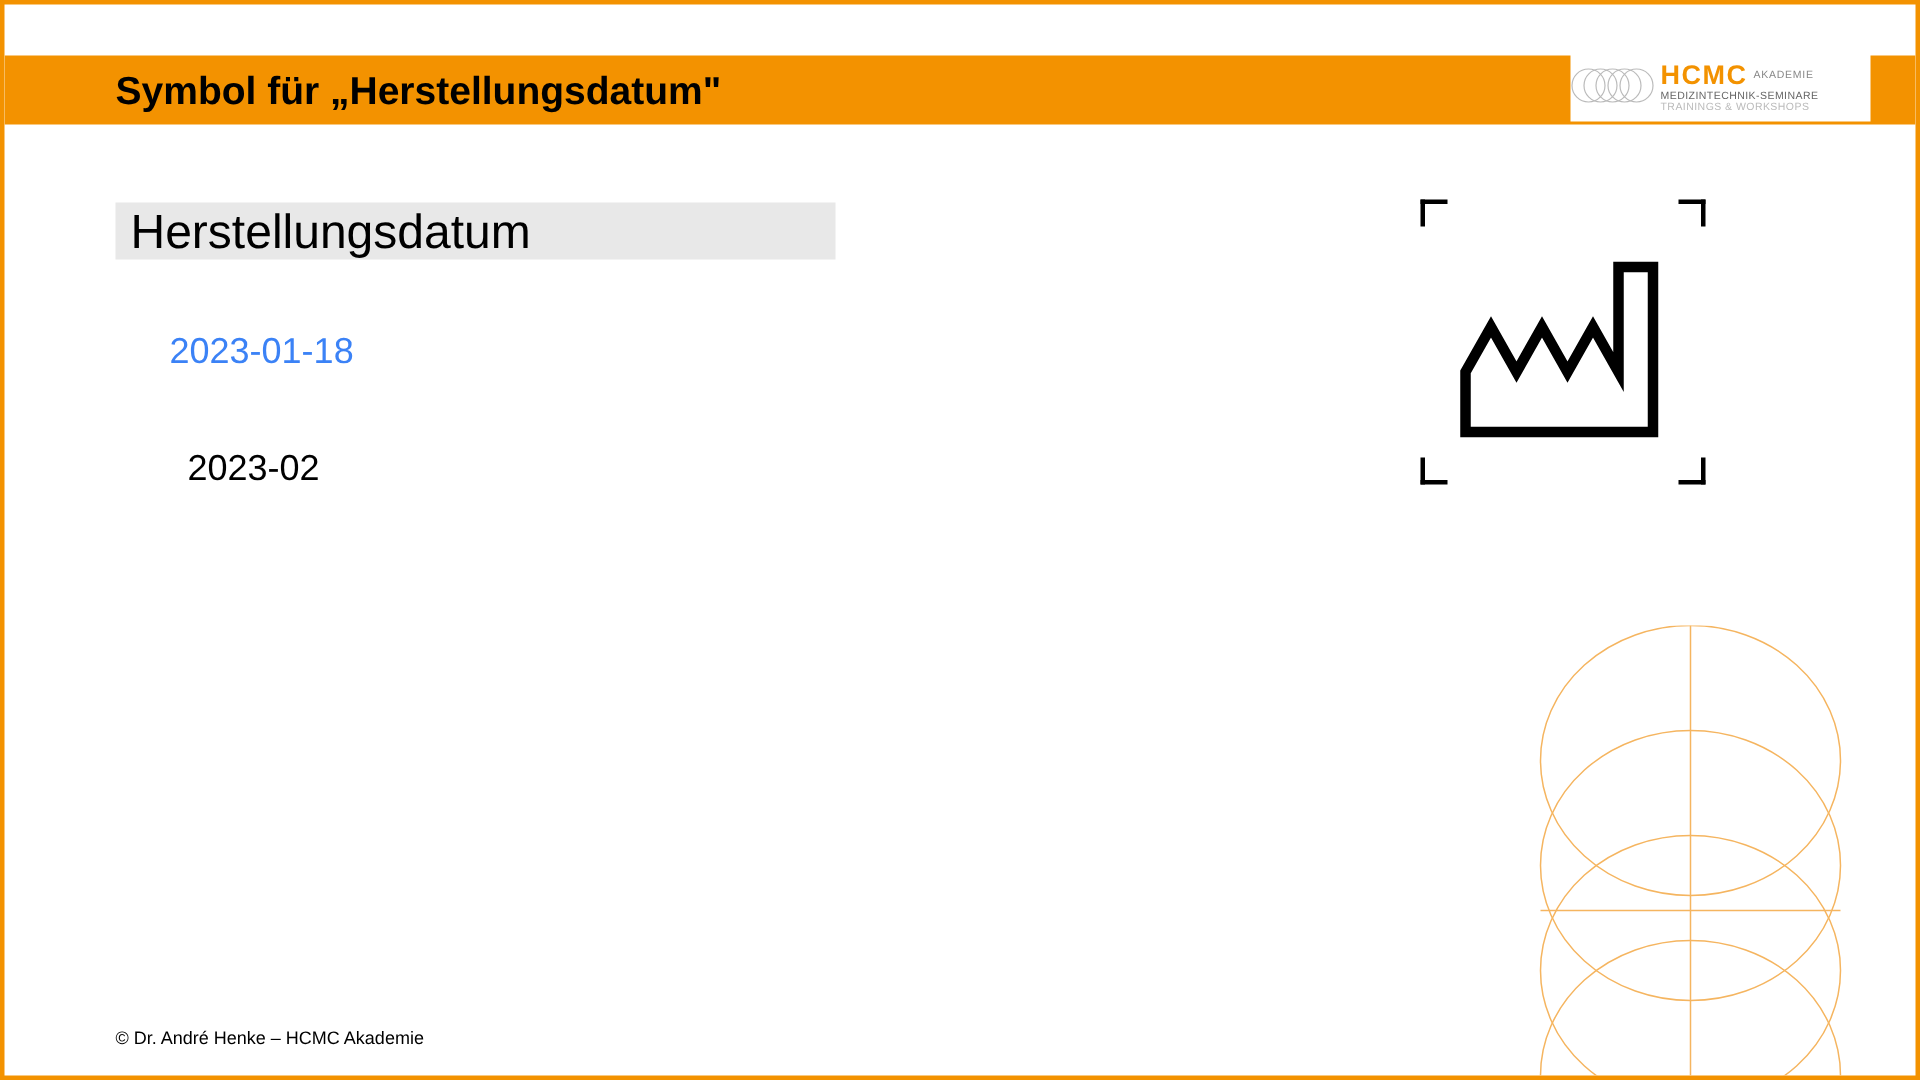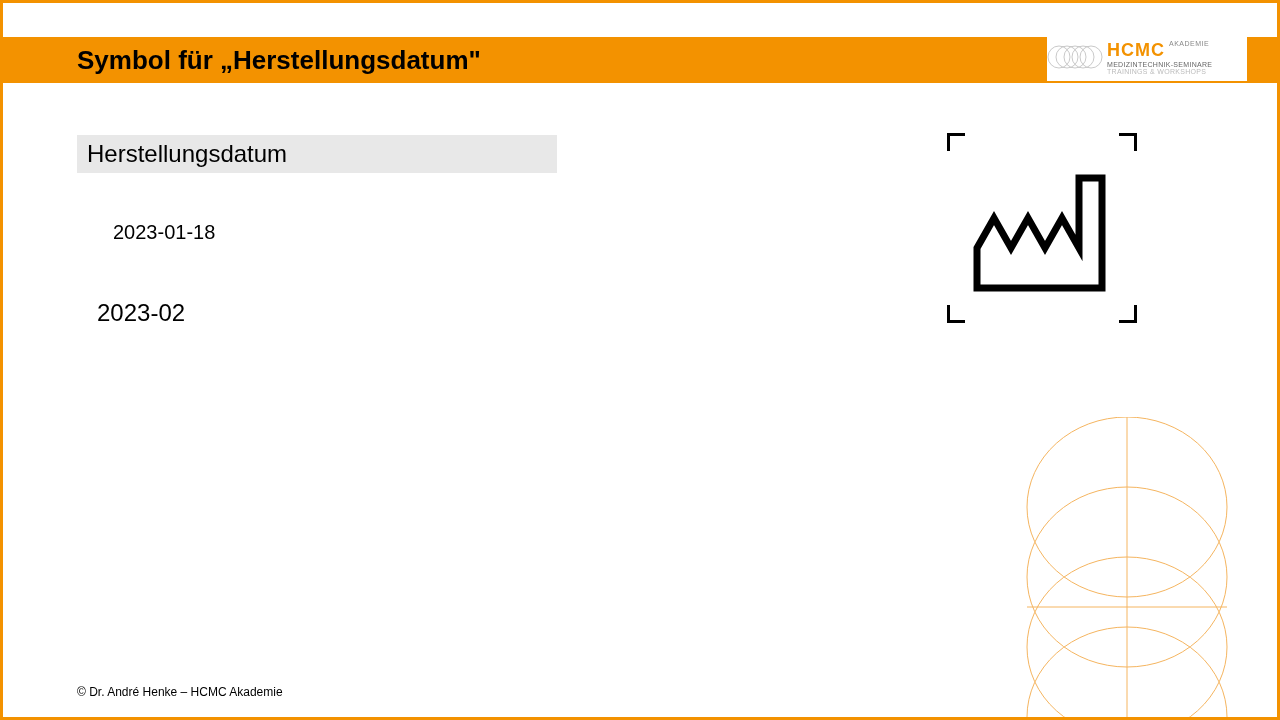"HCMC" div { align-items: flex-start -> center }
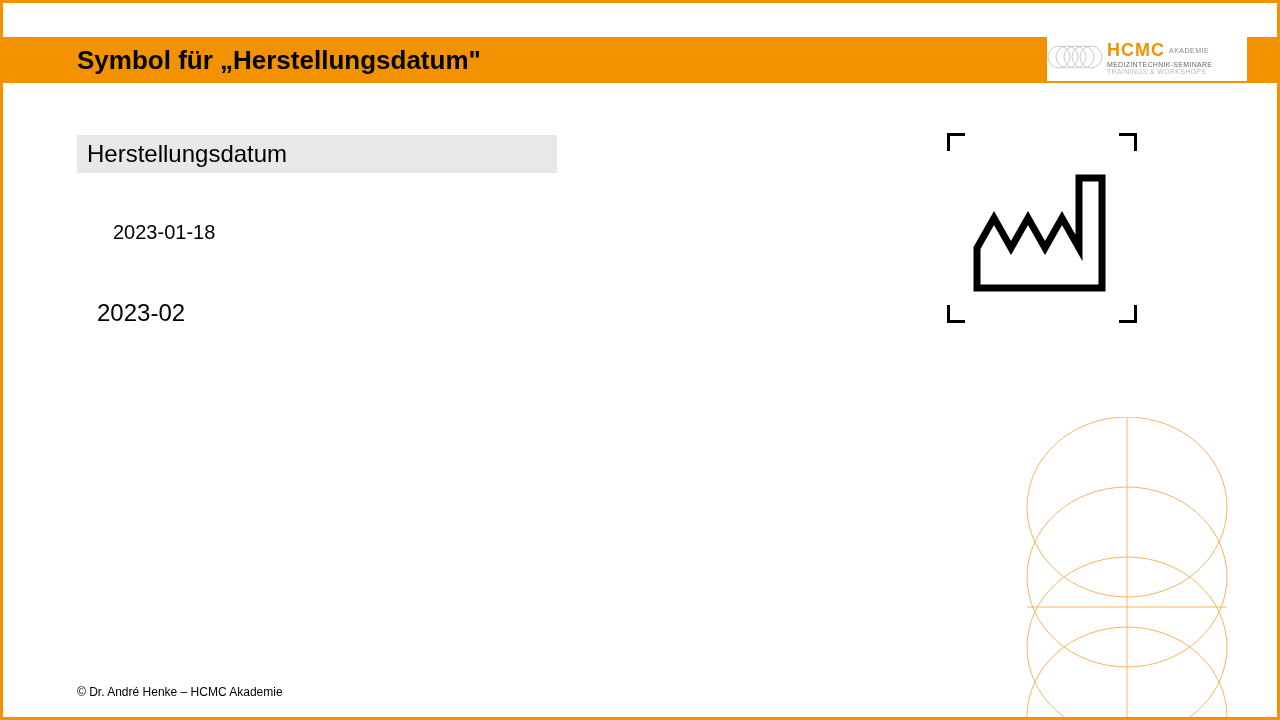"Herstellungsdatum" .section-heading { font-size: 24px -> 32px }
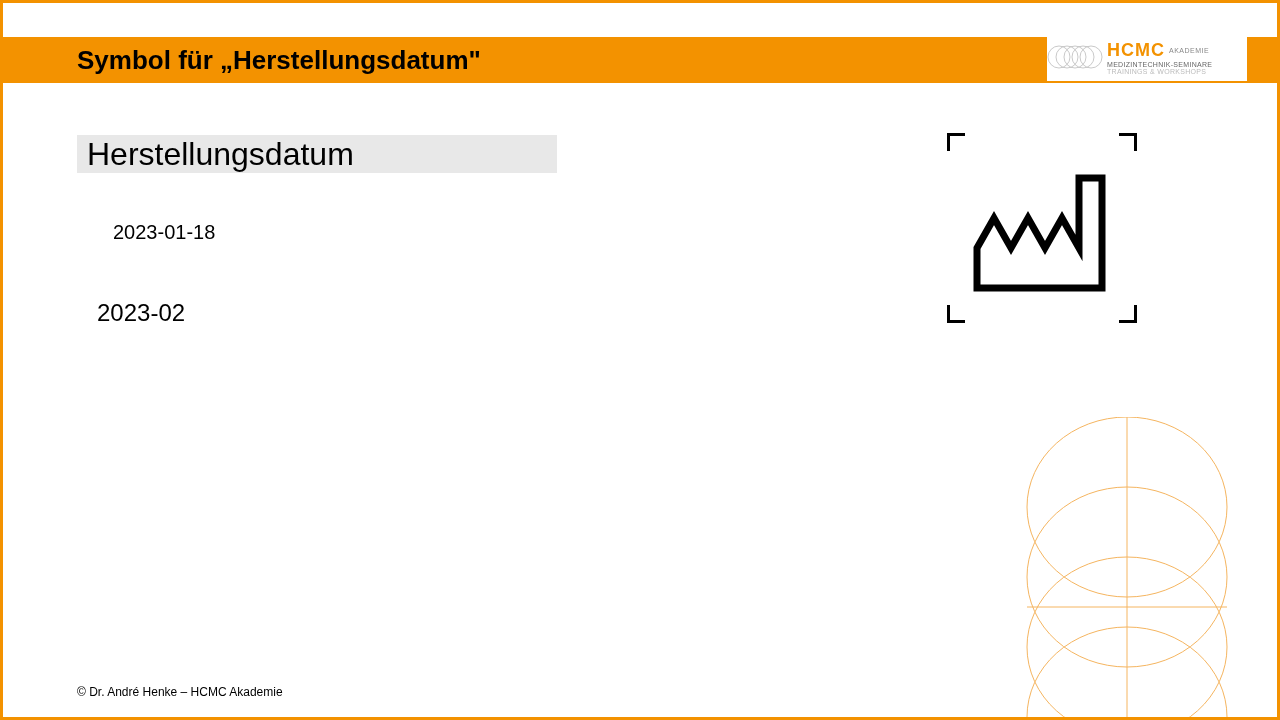"2023-01-18" .date-line1 { color: #000000 -> #3b82f6; font-size: 20px -> 24px }
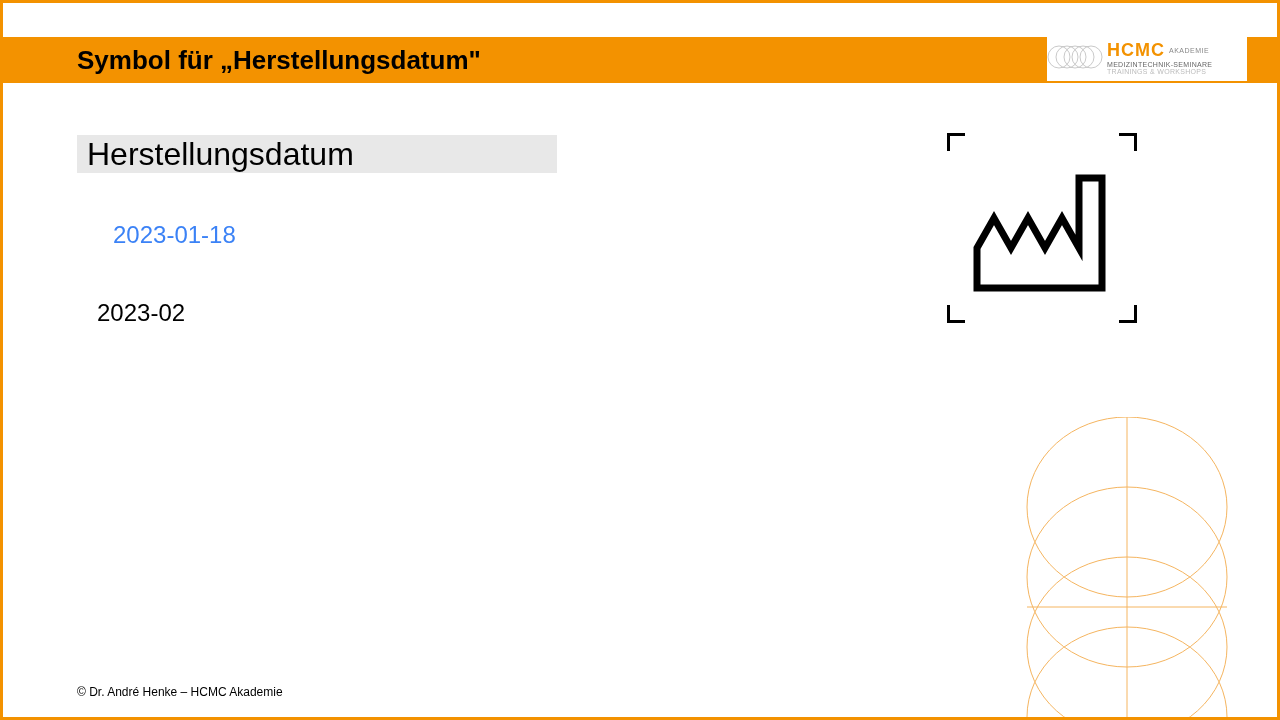"2023-02" .date-line2 { left: 94px -> 122px }
